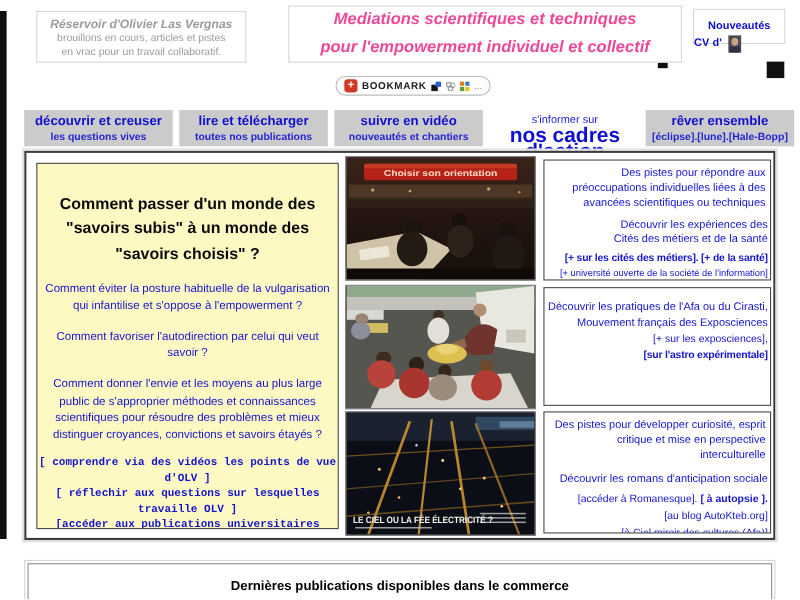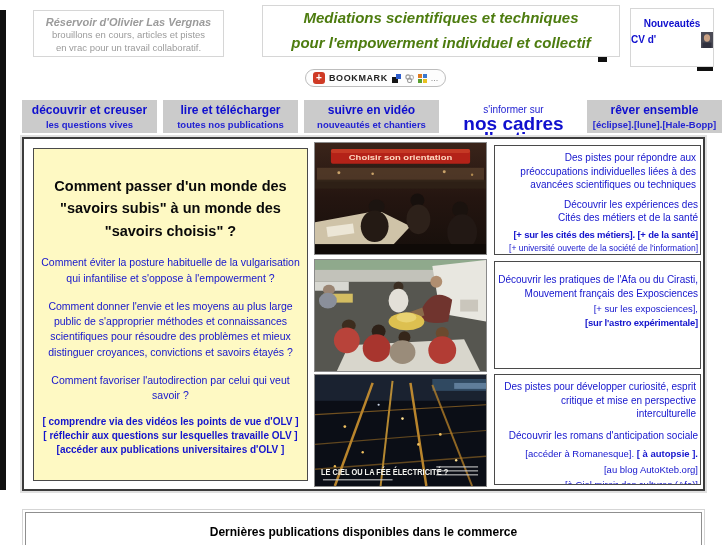"Mediations scientifiques et techniques" #hdr-center .l { color: #4d7c0f -> #ec4899 }
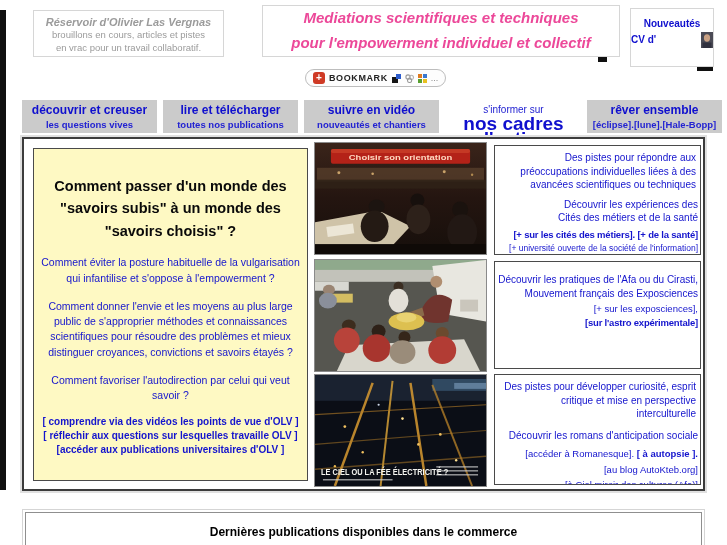"Nouveautés" #hdr-right { height: 59px -> 32px }
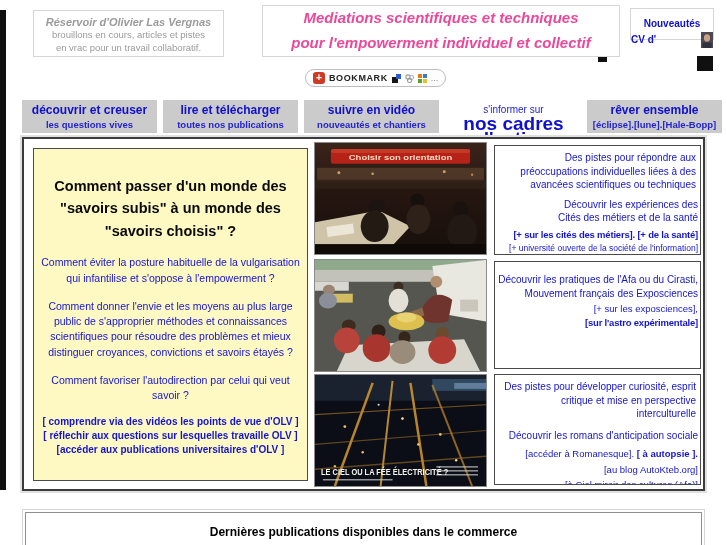"CV d'" .cv-row { justify-content: space-between -> flex-start }
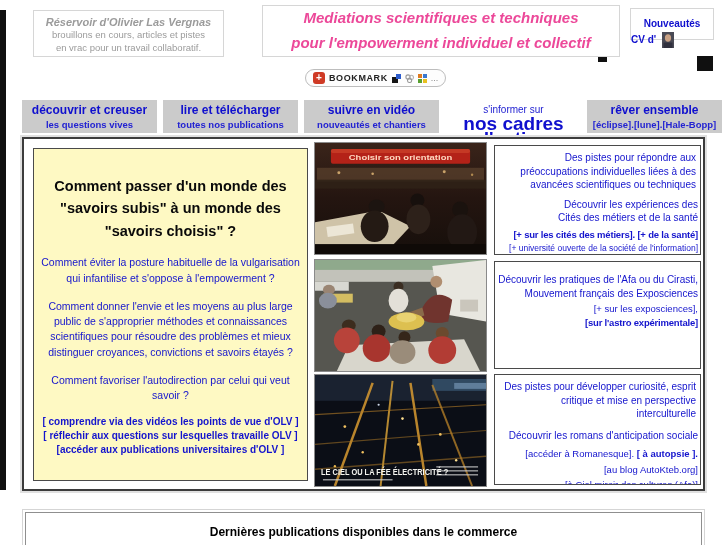"Comment donner l'envie et les" div.q { order: before "Comment favoriser l'autodirection par" -> after "Comment favoriser l'autodirection par" }
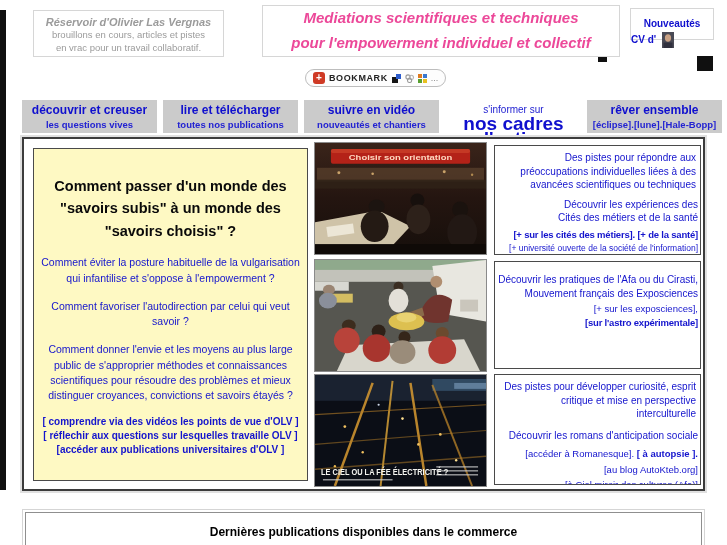"[ comprendre via des vidéos" #left-panel .lnk { font-family: none -> Liberation Mono, monospace }
